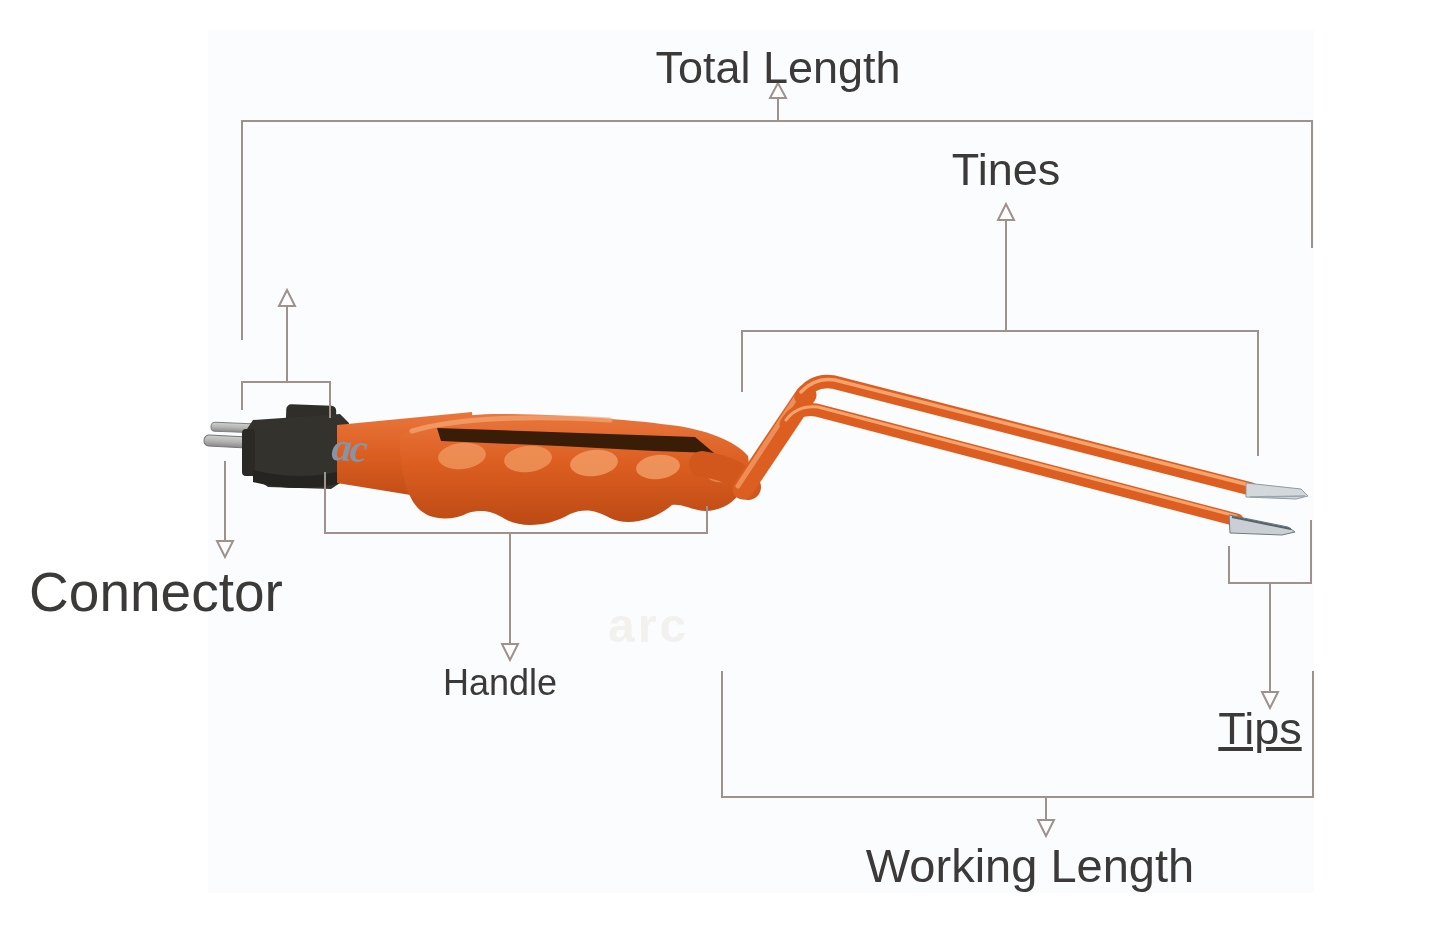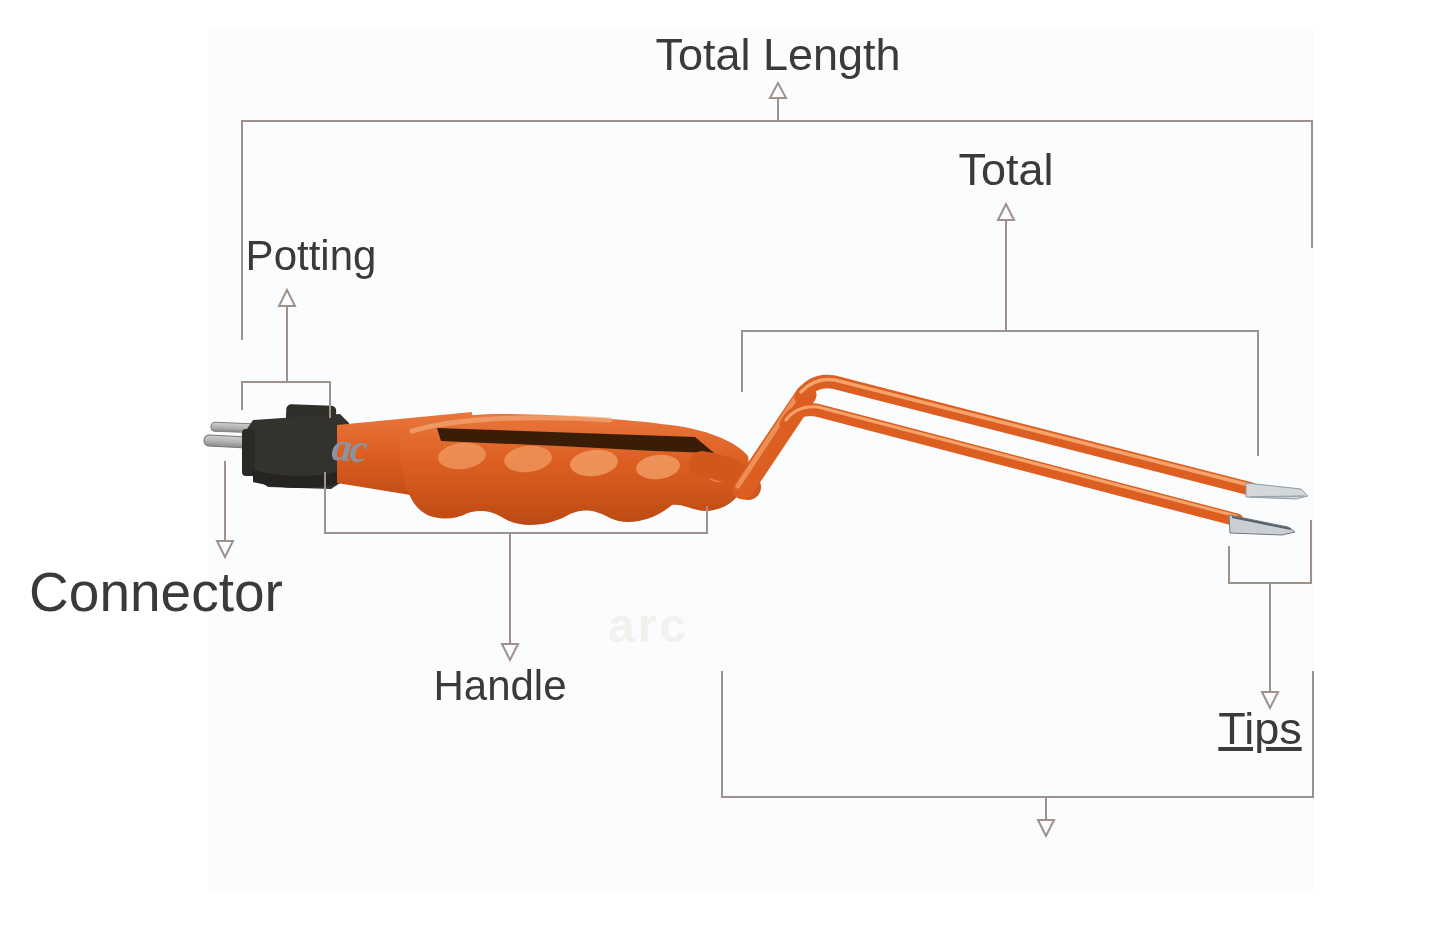"Total Length" .lbl-total { top: 31px -> 44px }
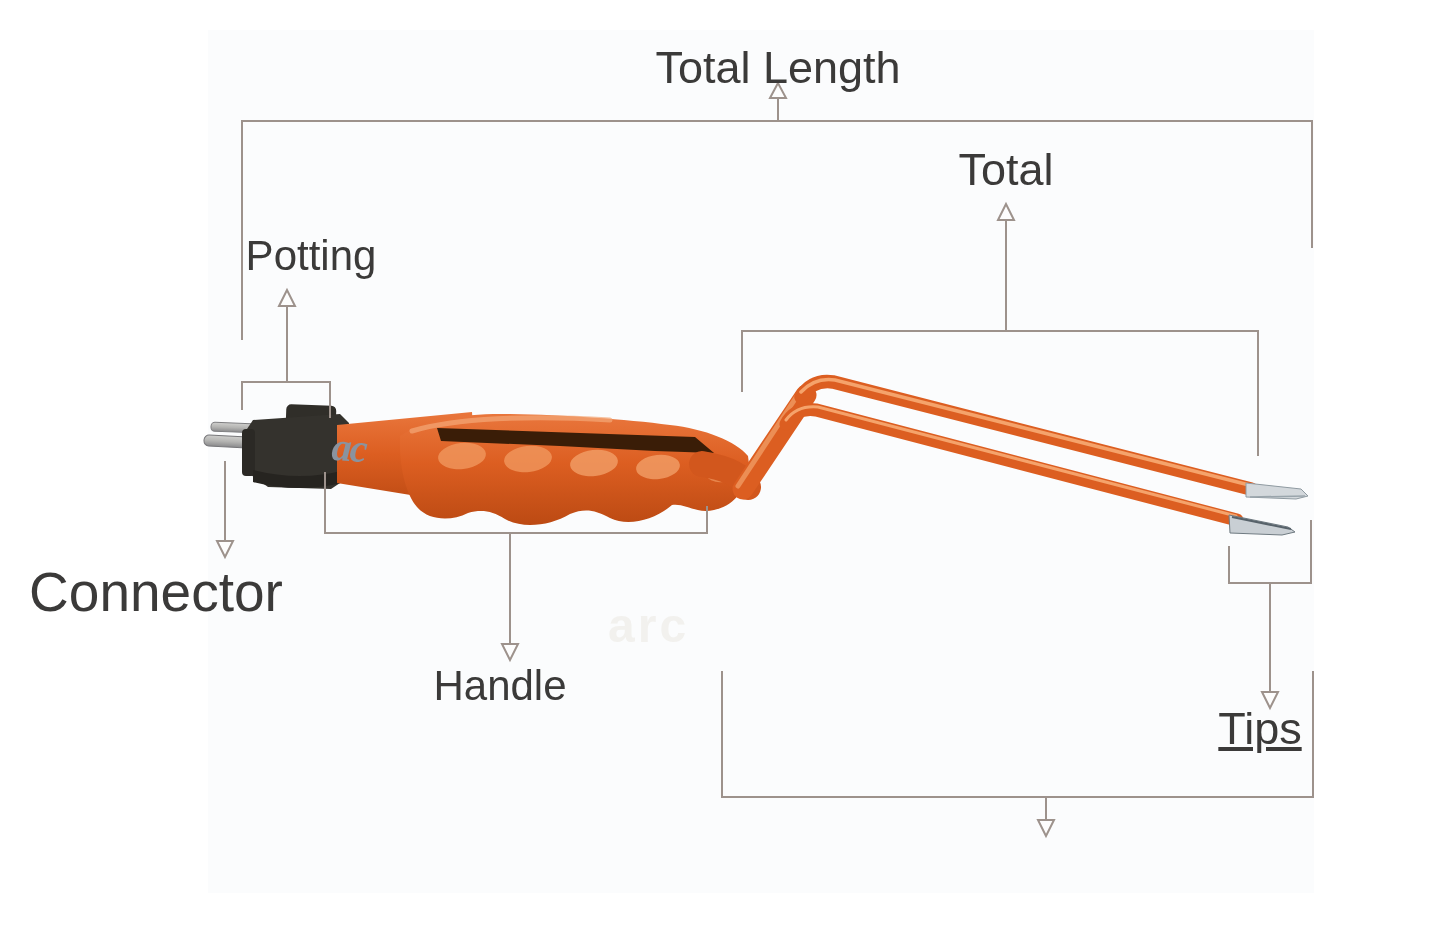"Total" div.label { text: Total -> Tines }
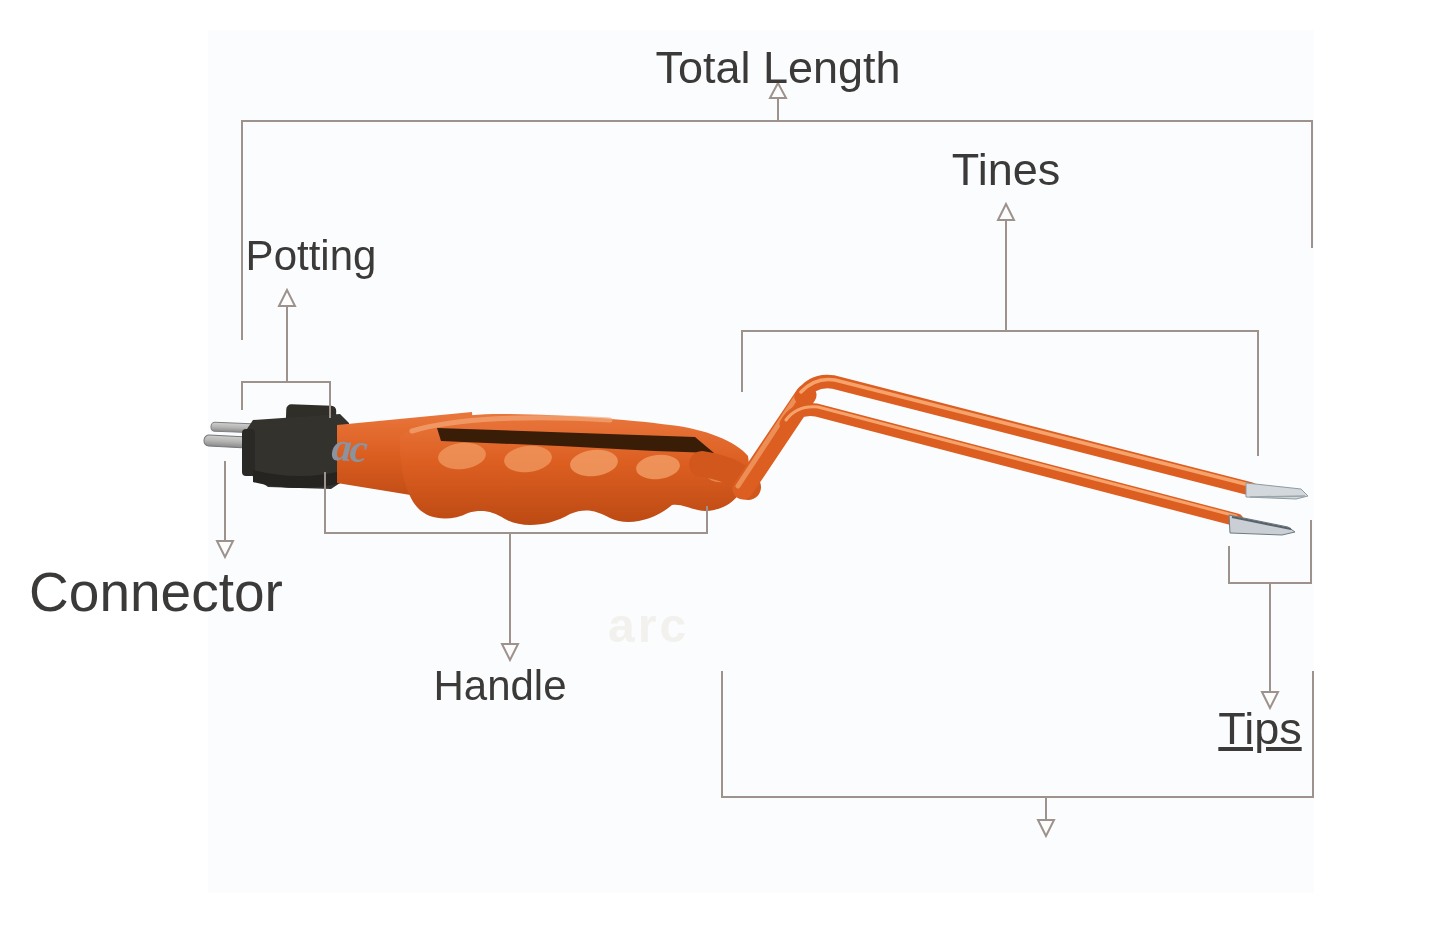"Potting" div.label { html: <div>Potting</div> -> none }
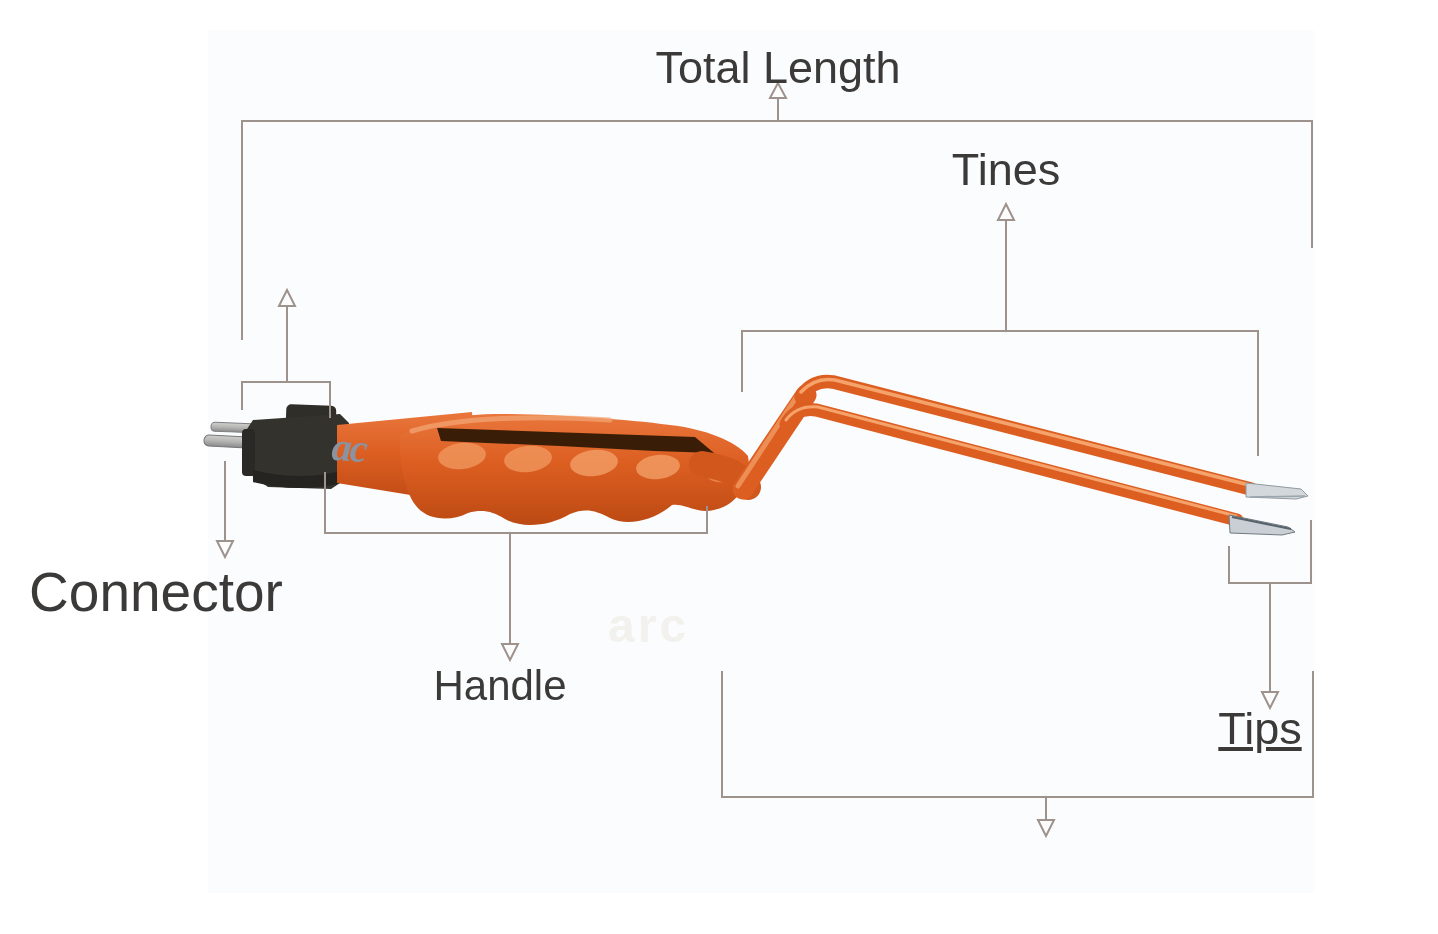"Handle" .lbl-handle { font-size: 42px -> 36px }
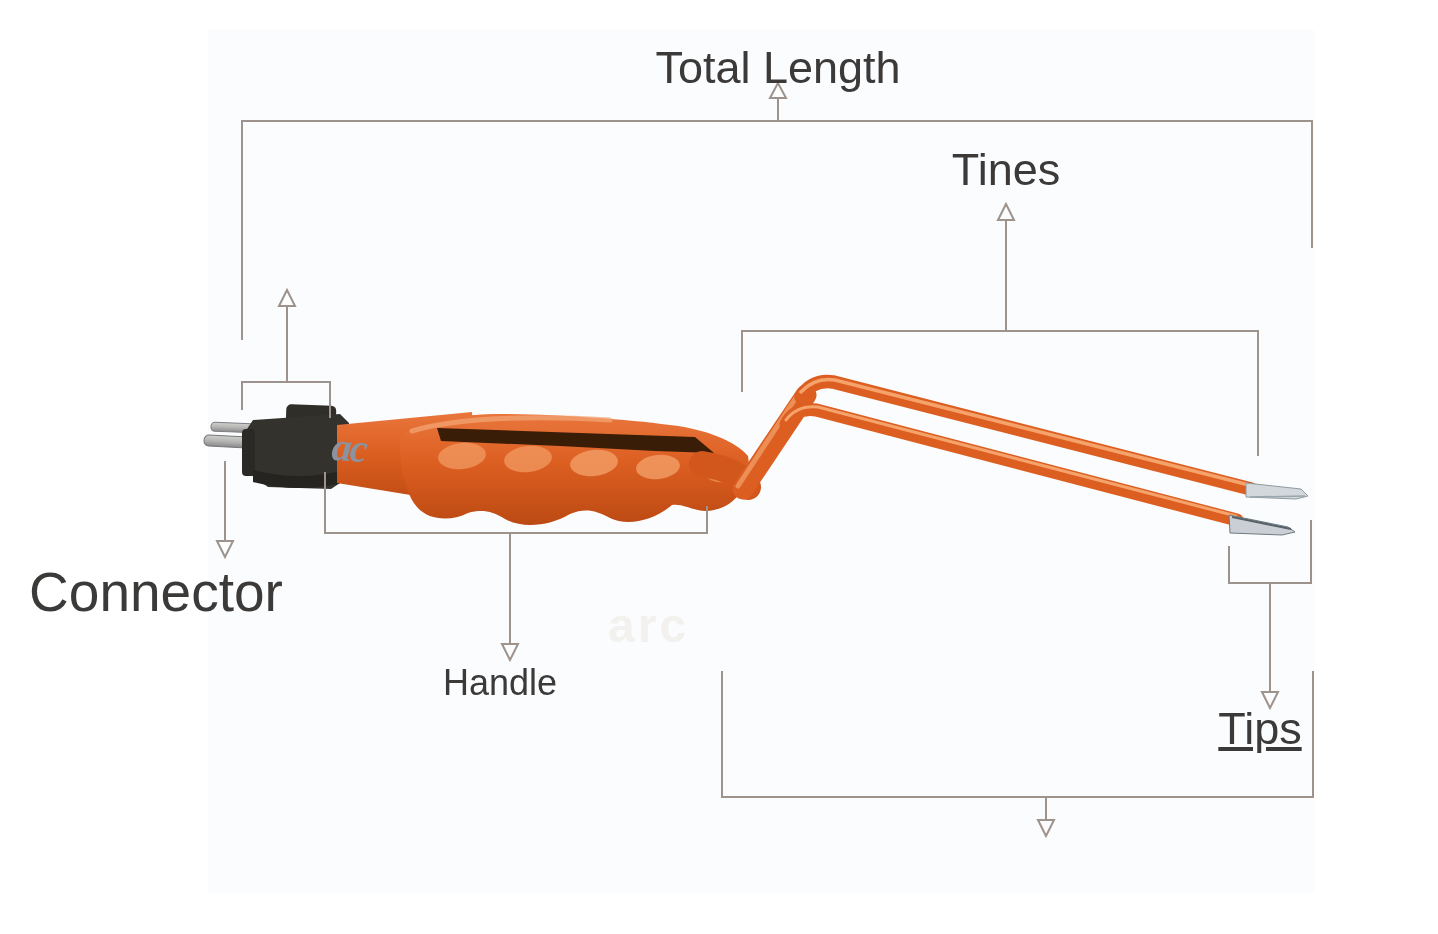"Working Length" div.label { html: none -> <div>Working Length</div> }
